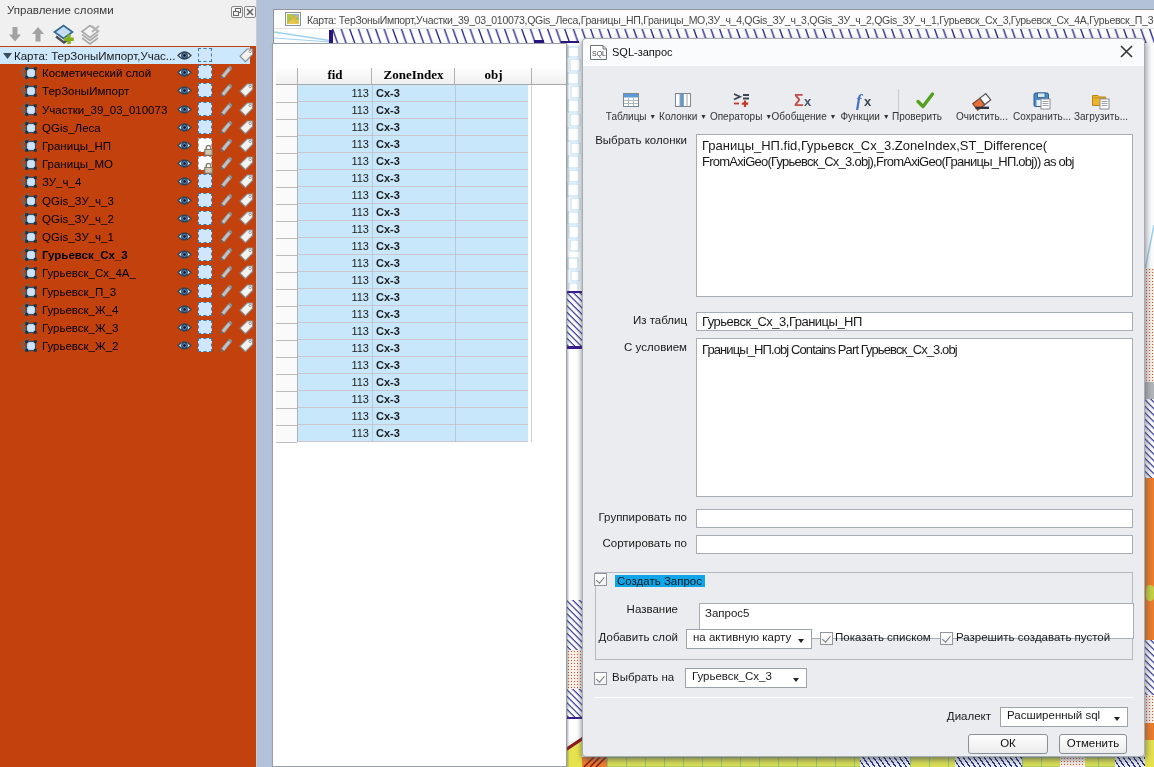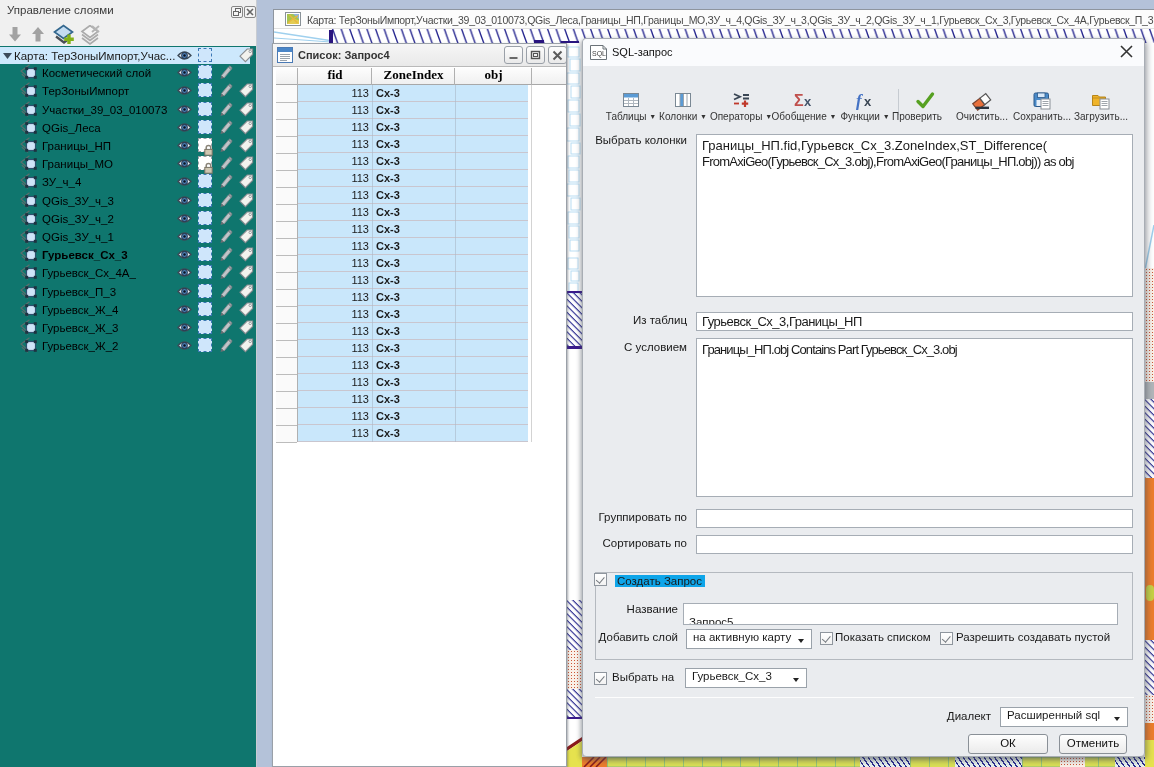"Карта: ТерЗоныИмпорт,Учас..." .tree { background: #0f766e -> #c2410c }
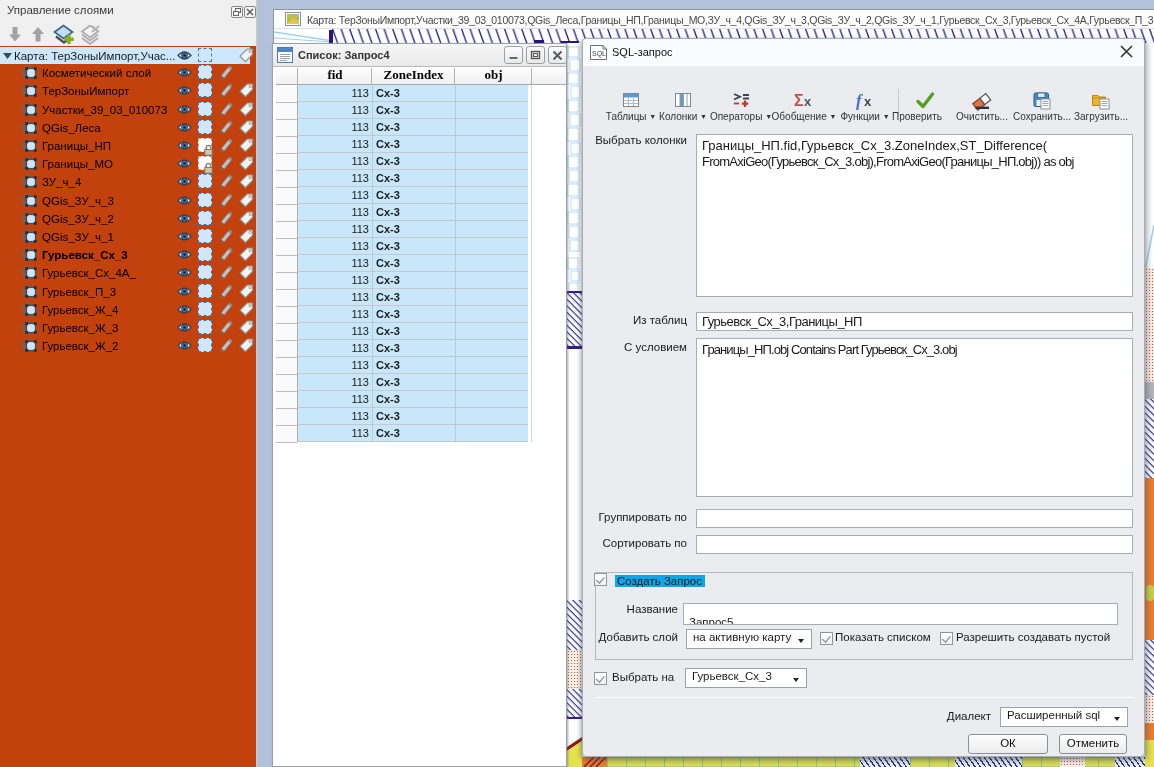"Список: Запрос4" div.abs { html: <div> <svg> <rect></rect> <rect></rect> <g> <path></path> </g> </svg> <span>Список: Запрос4</span> <div><svg> <path></path> </svg></div> <div><svg> <rect></rect> <rect></rect> </svg></div> <div><svg> <path></path> </svg></div> </div> -> none }
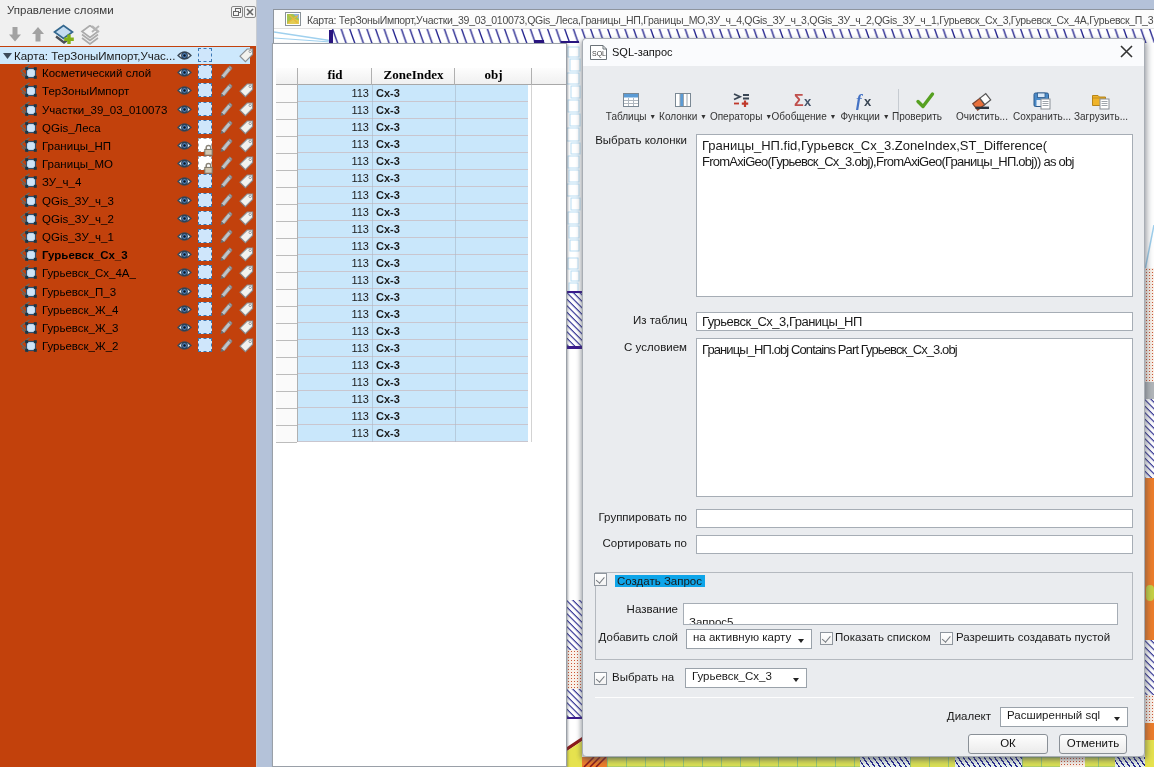"Запрос5" div.tinput { height: 22px -> 36px; left: 100px -> 116px; padding-top: 12px -> 3px }
